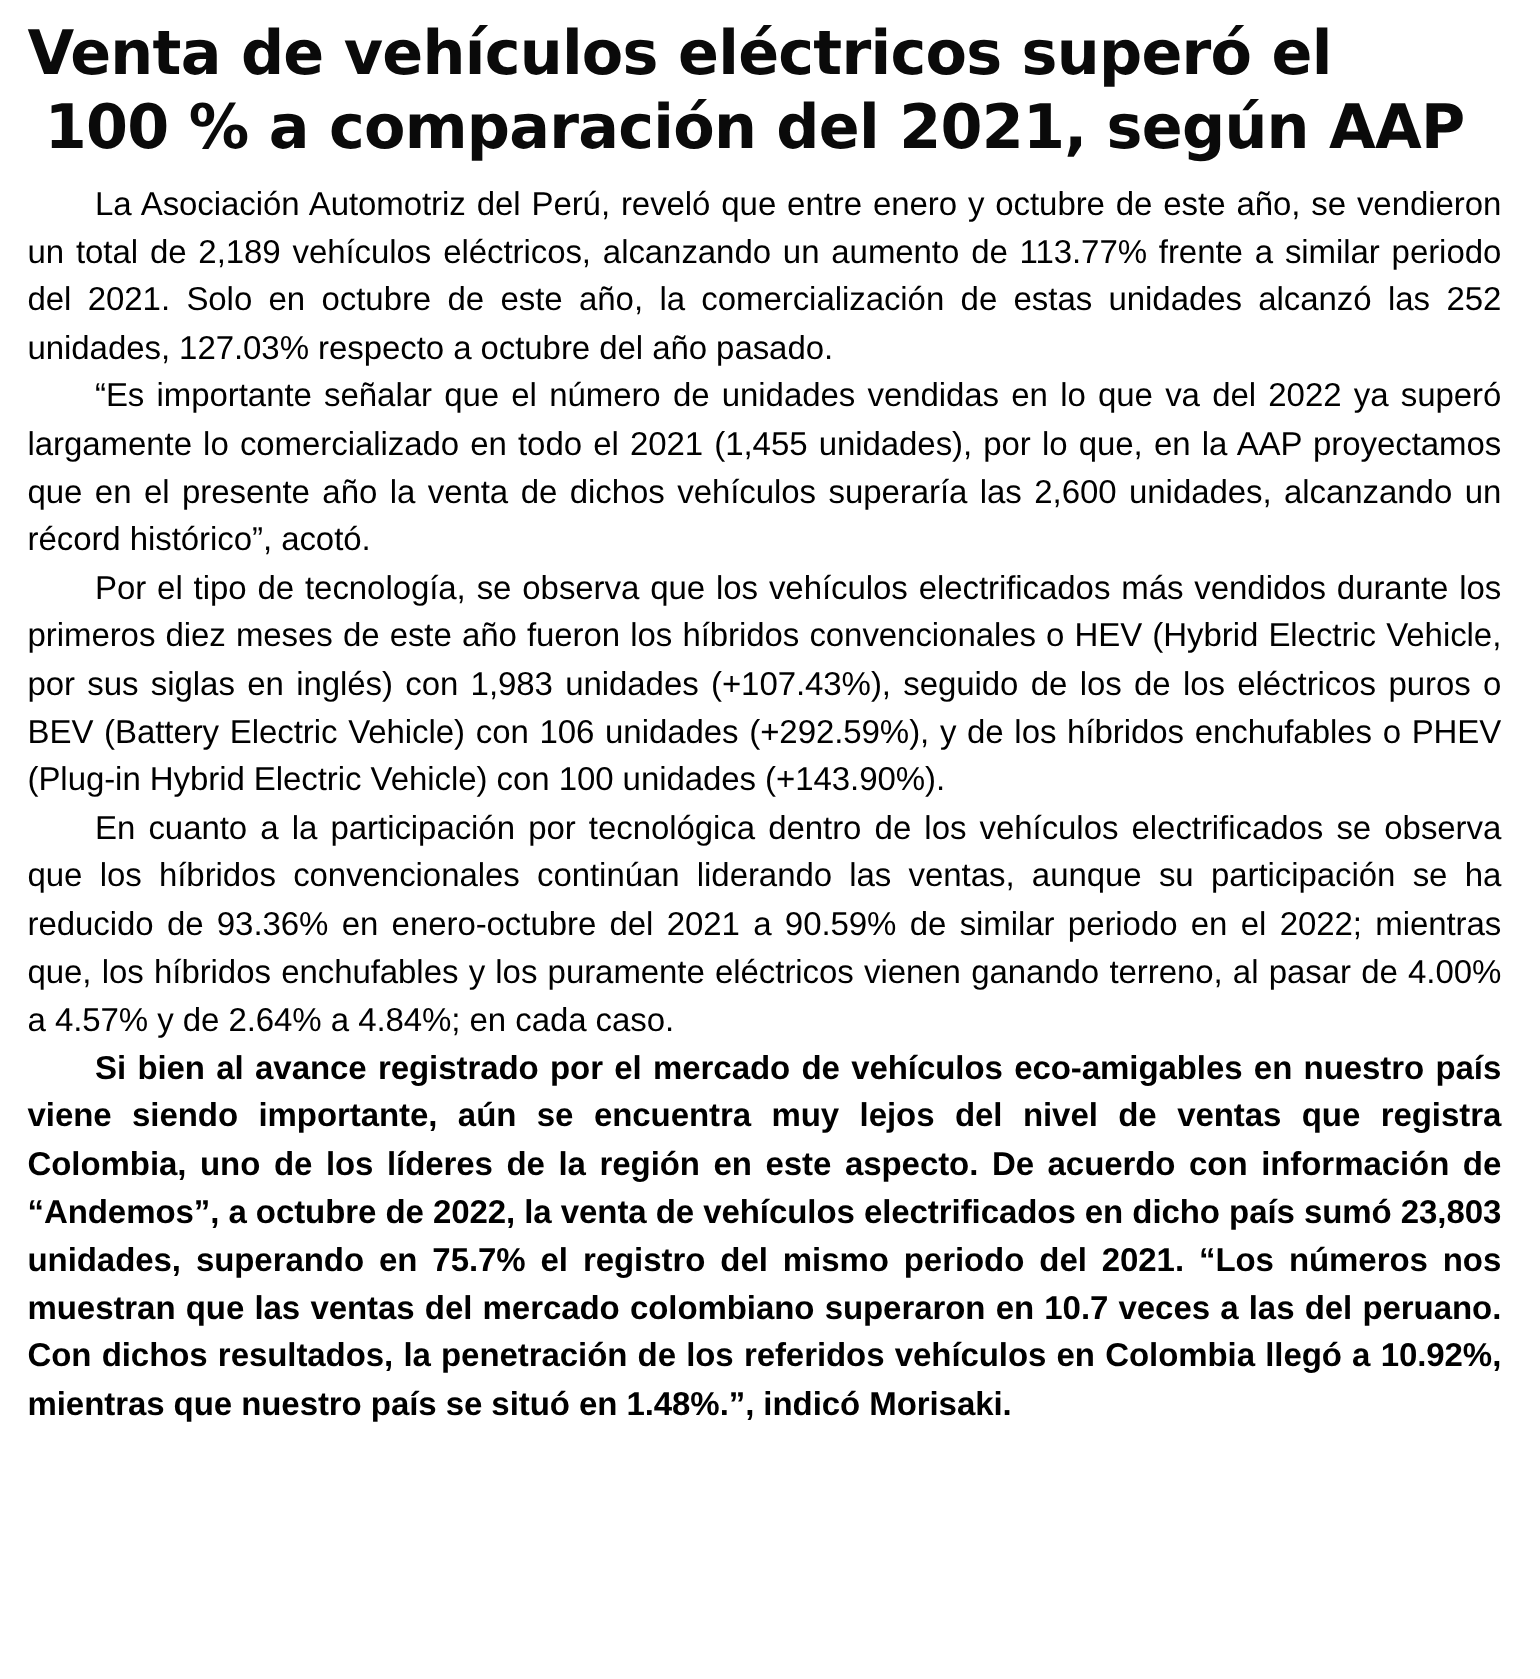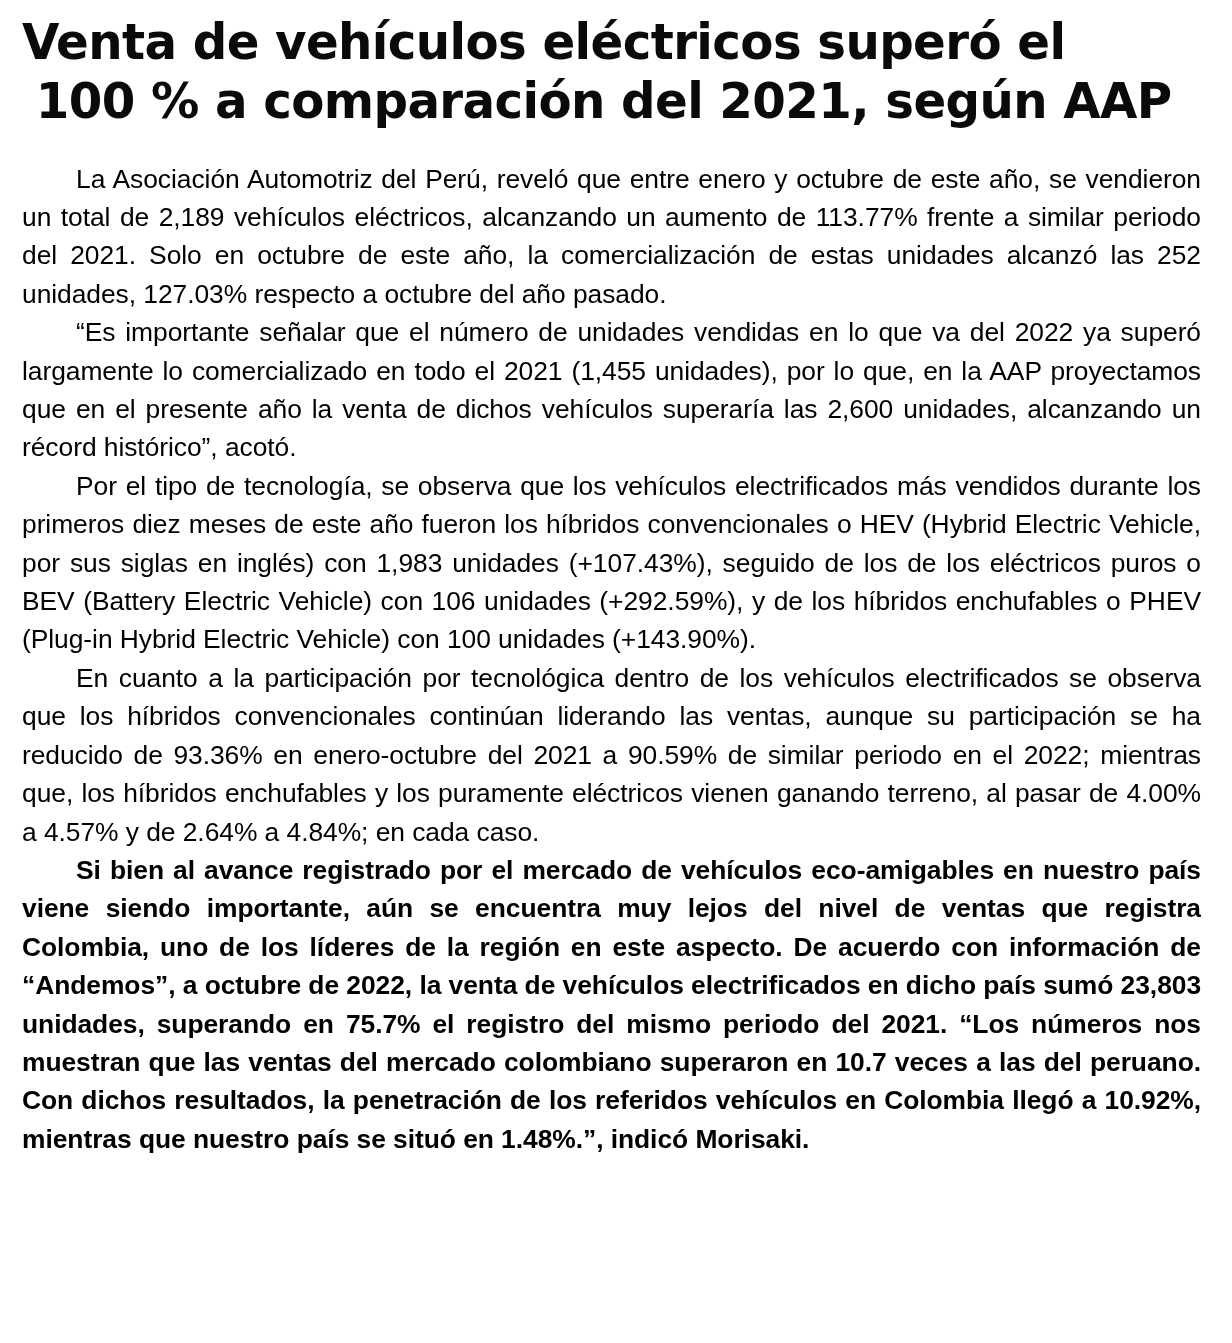"La Asociación Automotriz del Perú," .article { margin-top: 28px -> 12px }
